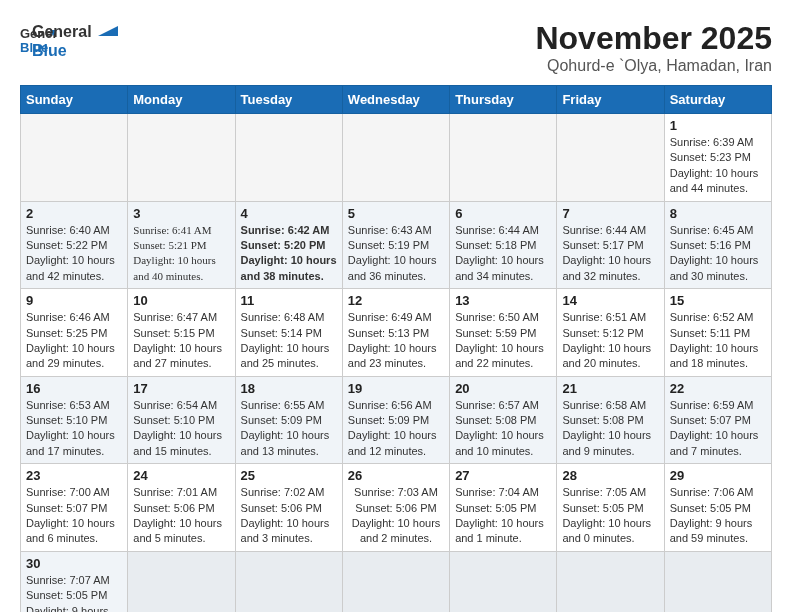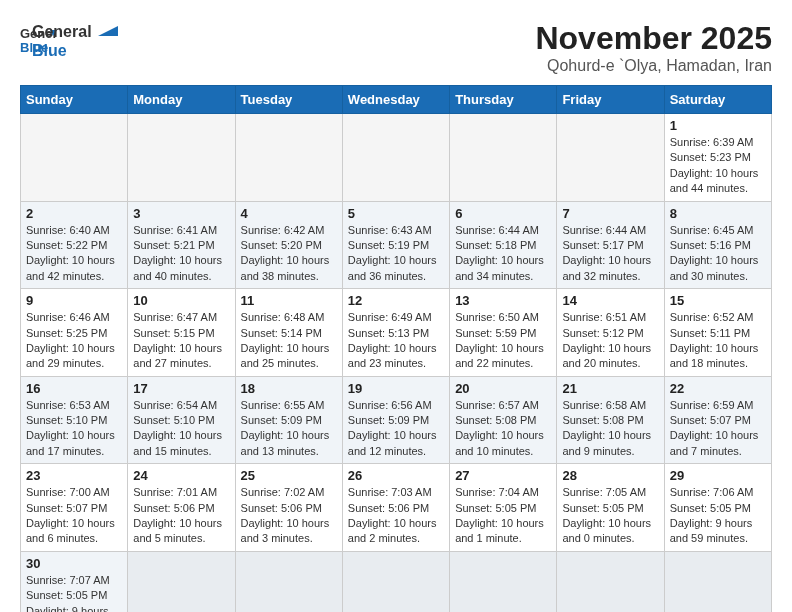"Sunrise: 6:41 AM" div.day-info { font-family: none -> Liberation Serif, serif }
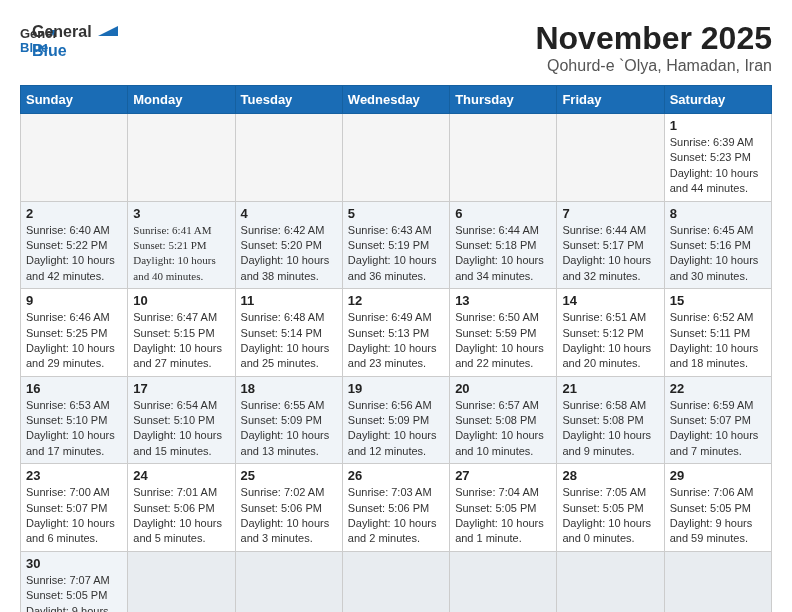"Sunrise: 6:42 AM" div.day-info { font-weight: none -> bold }
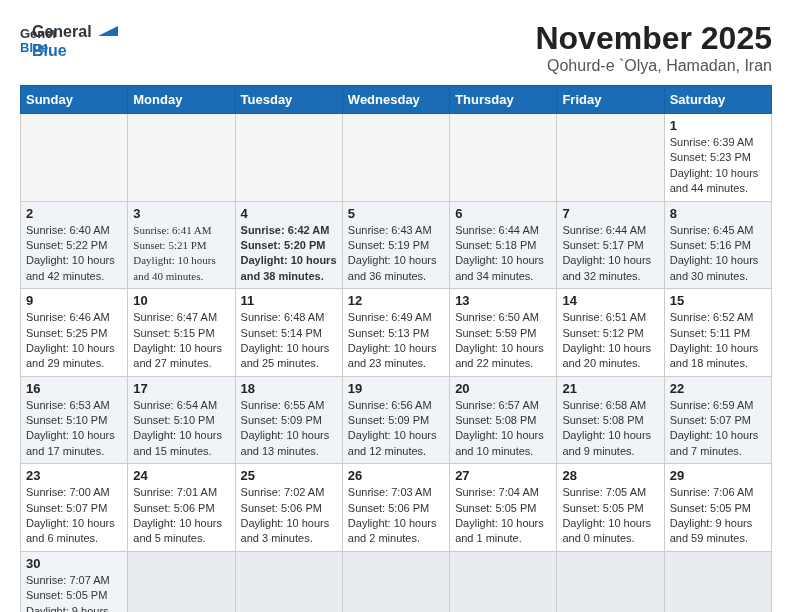"Sunrise: 7:03 AM" div.day-info { text-align: none -> center }
